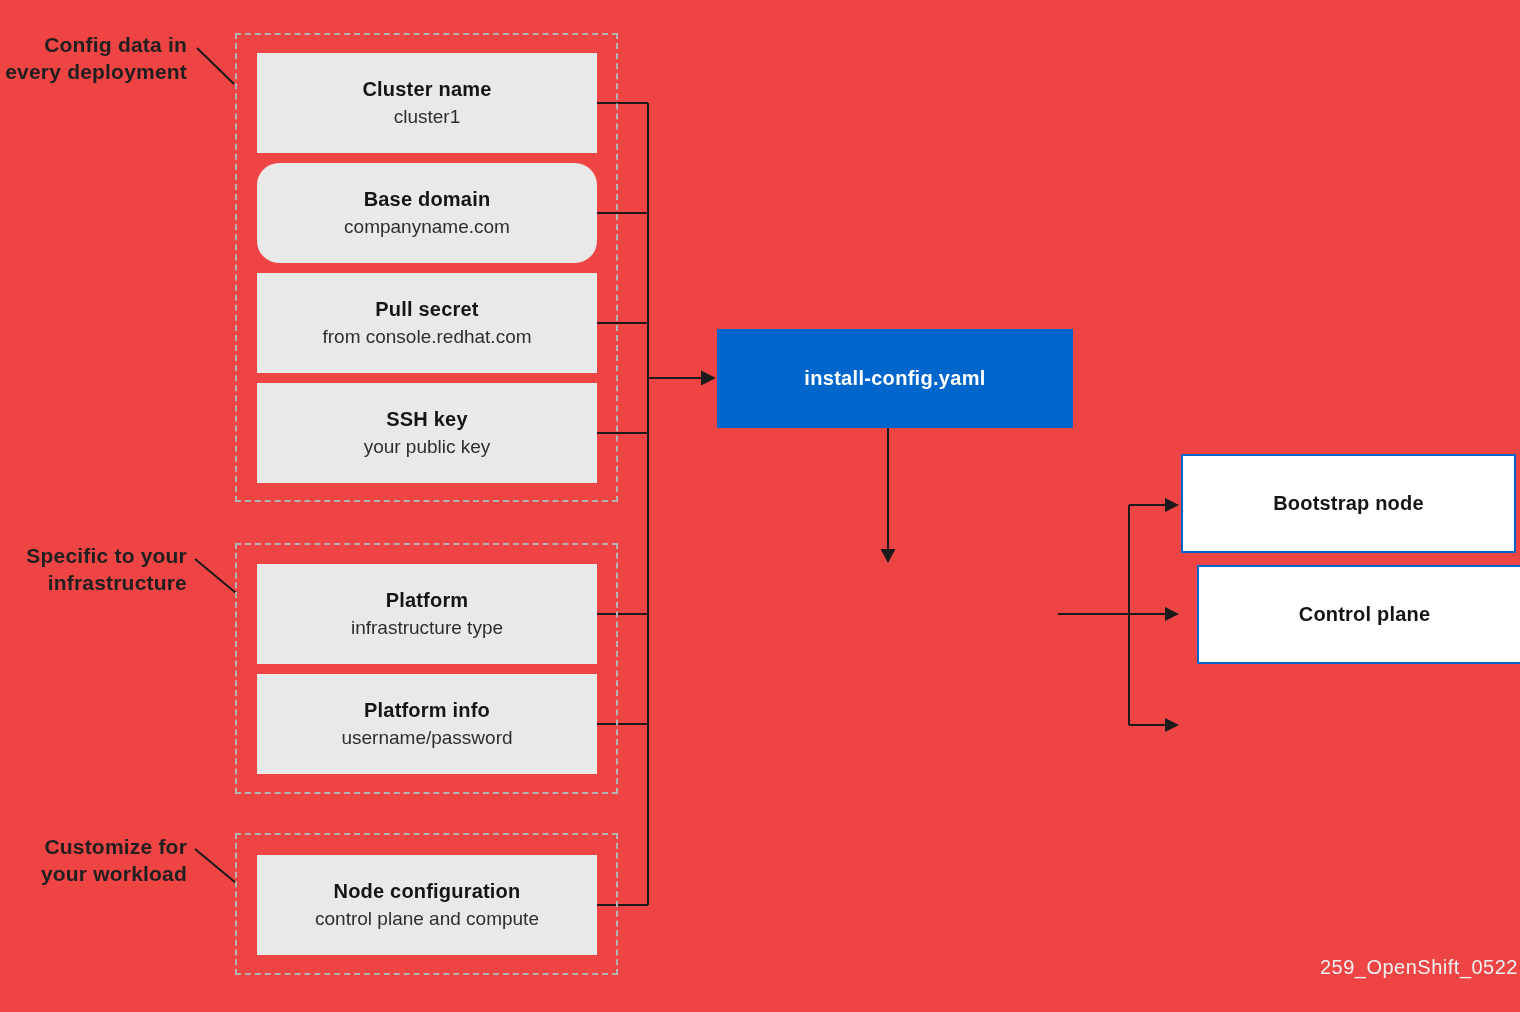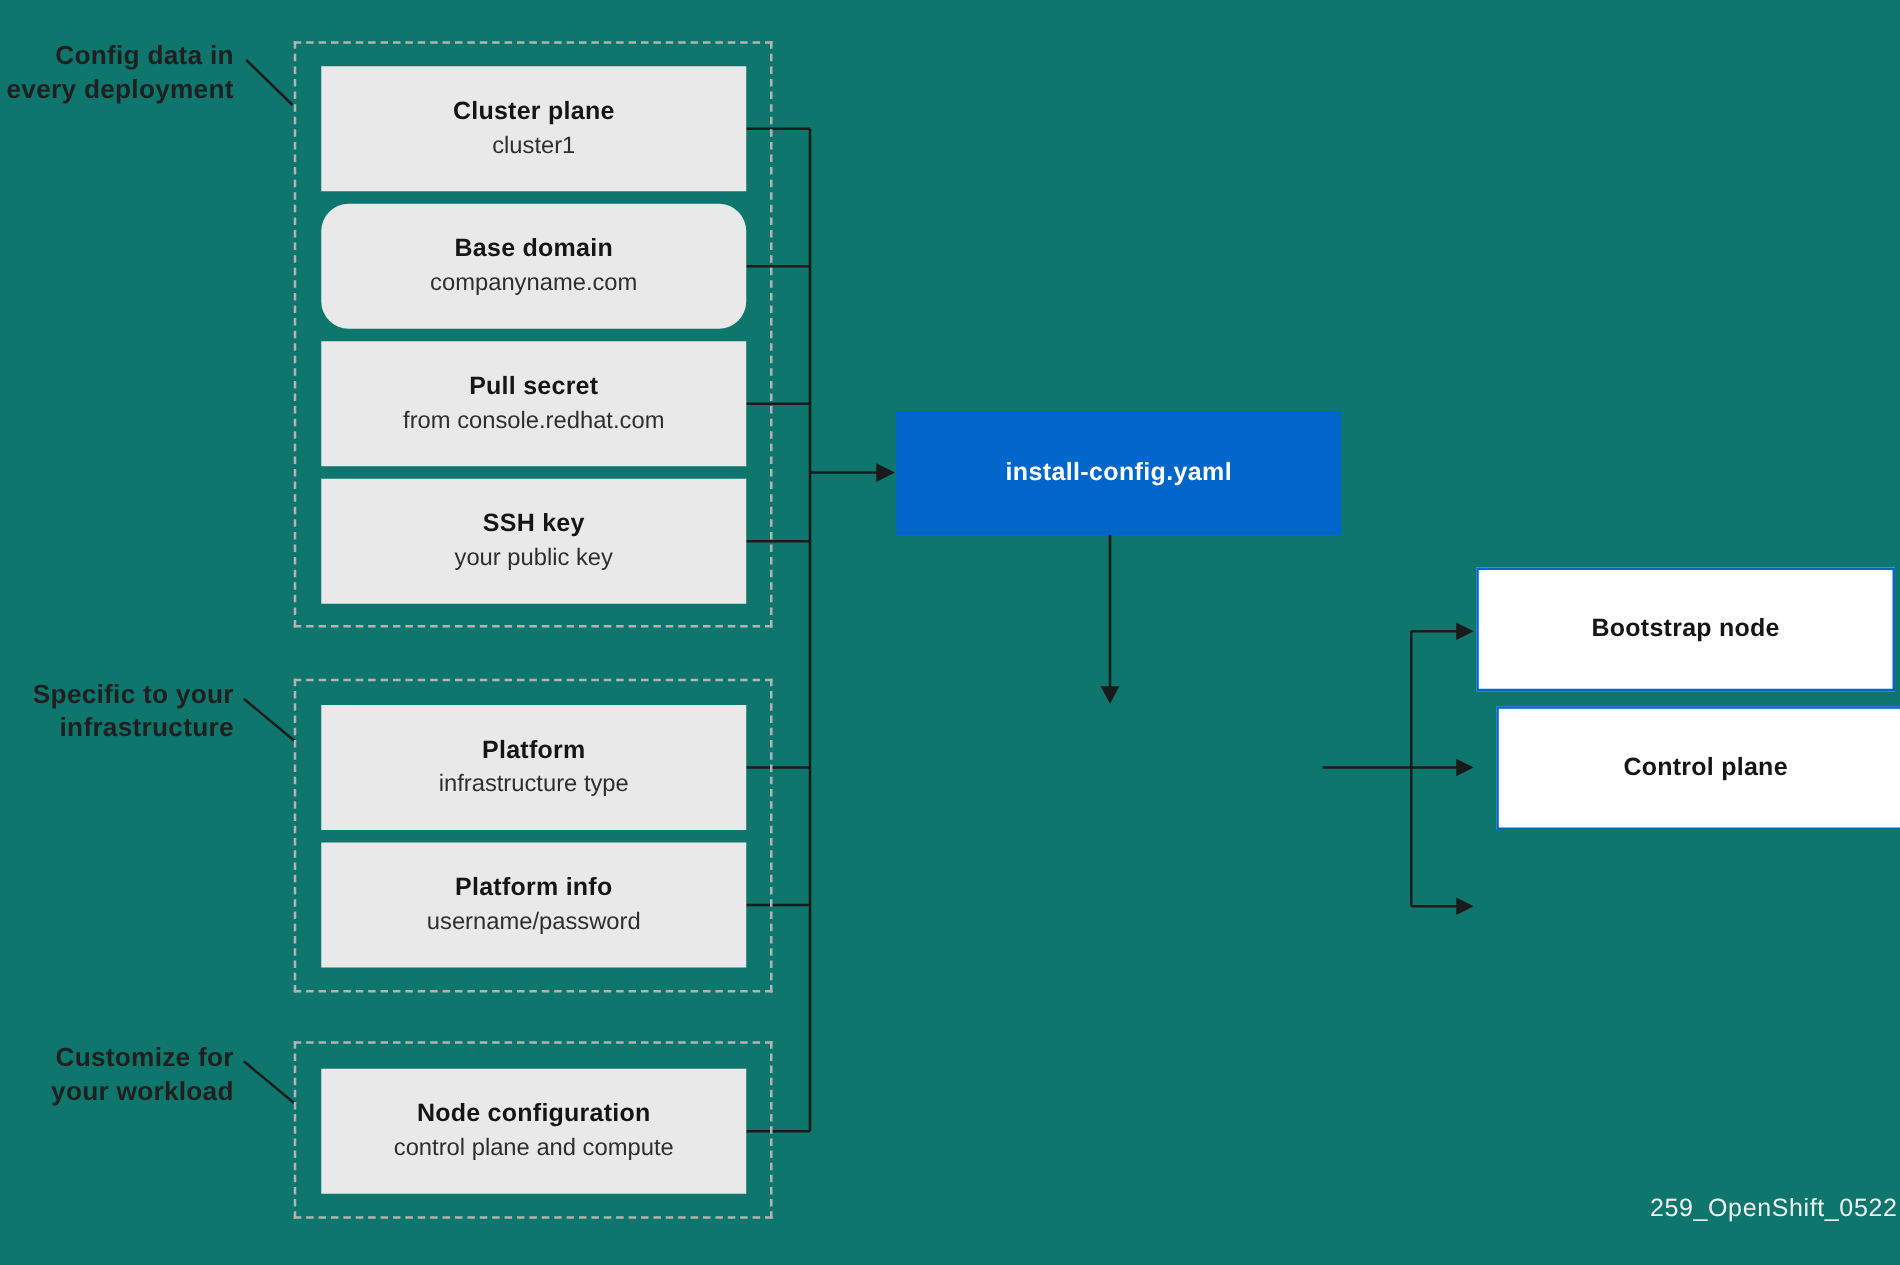"Config data in" .canvas { background: #0f766e -> #ef4444 }
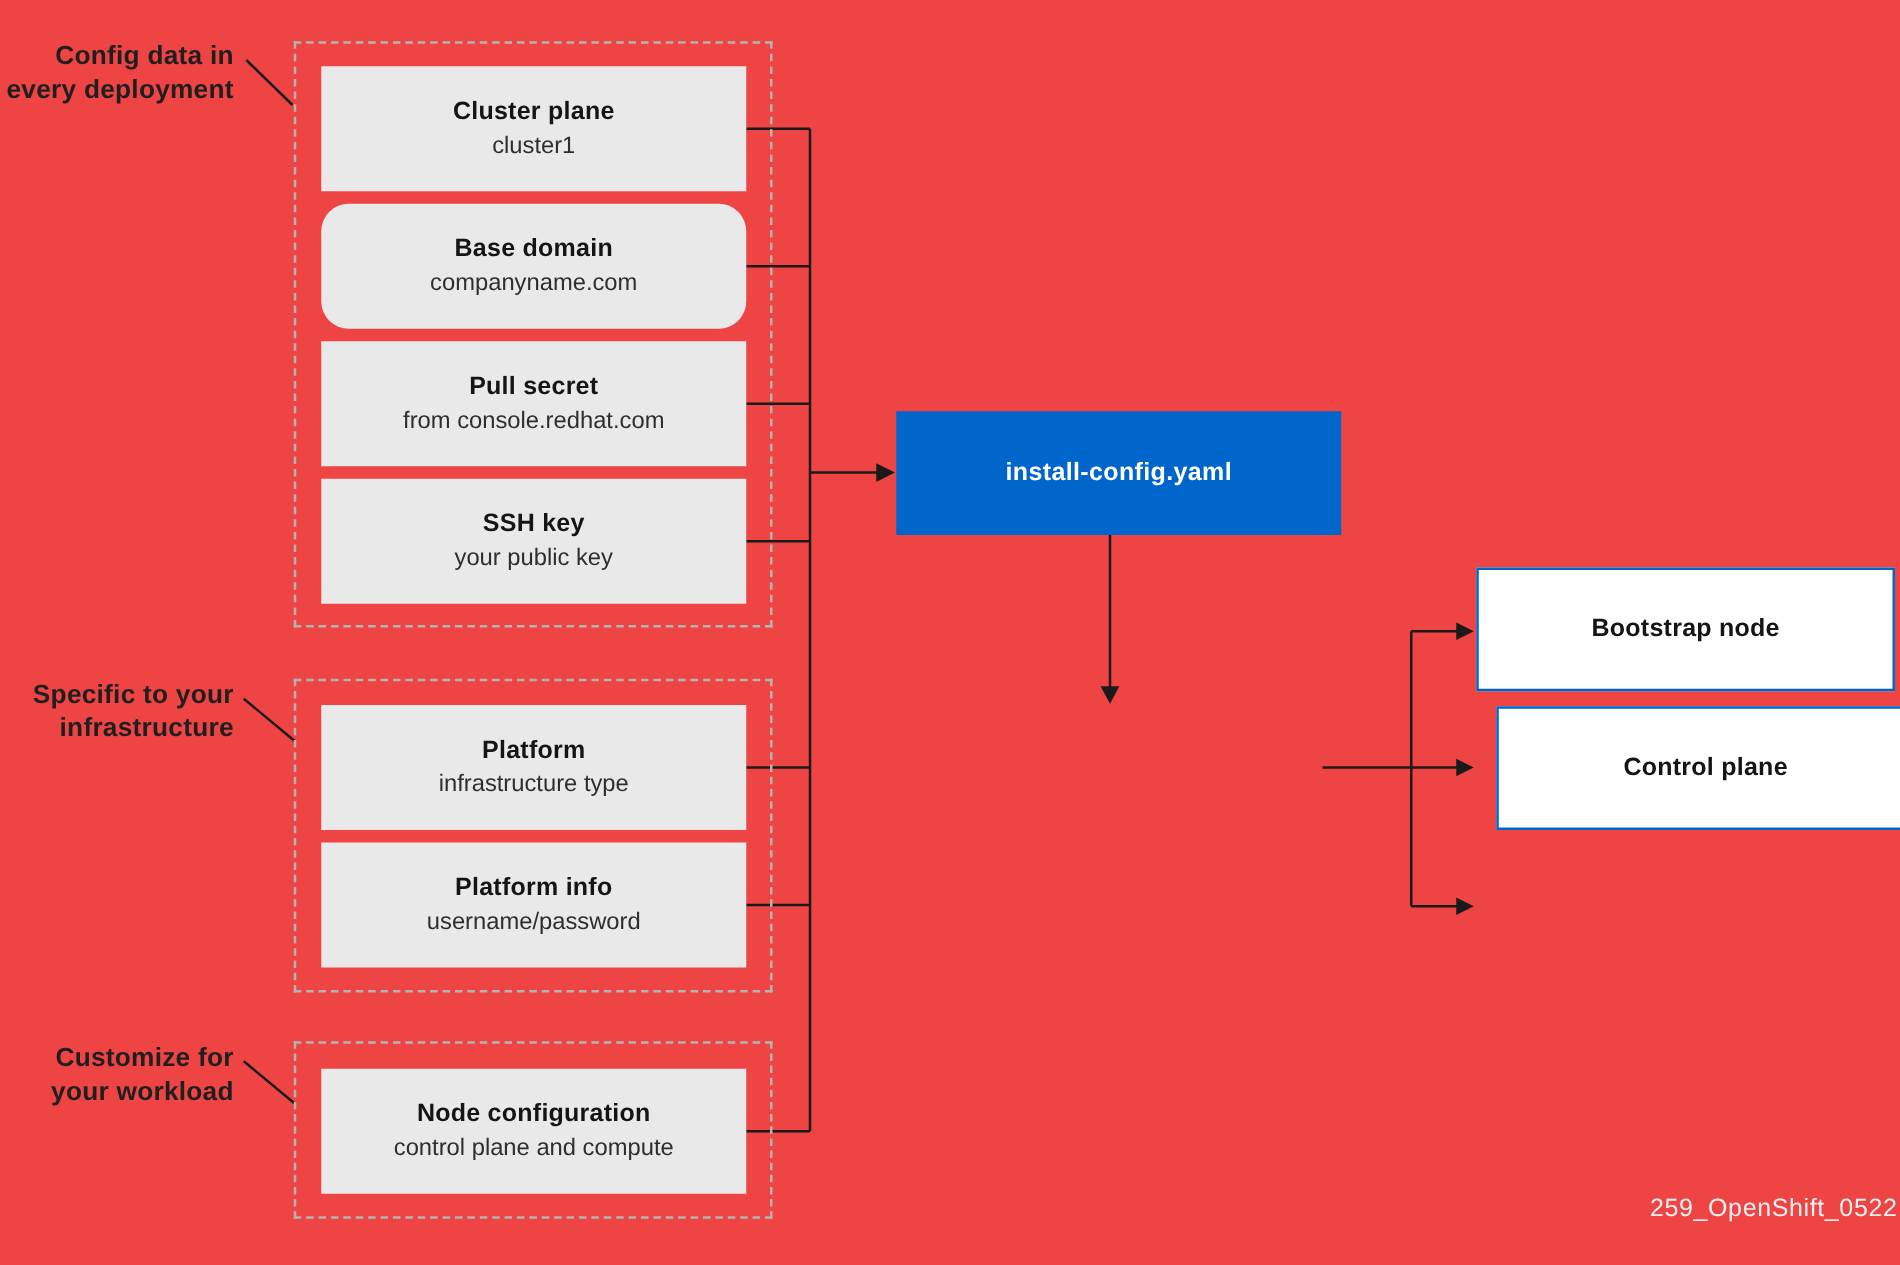"Cluster plane" div.box-title { text: plane -> name }
